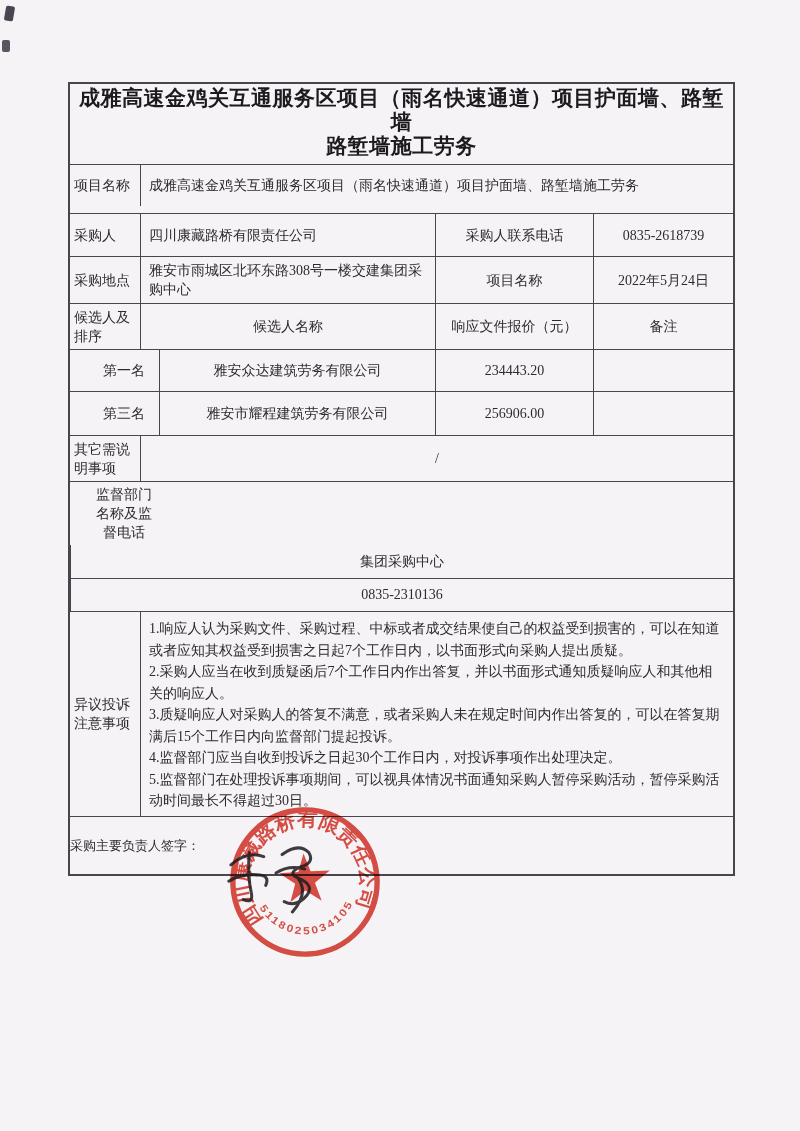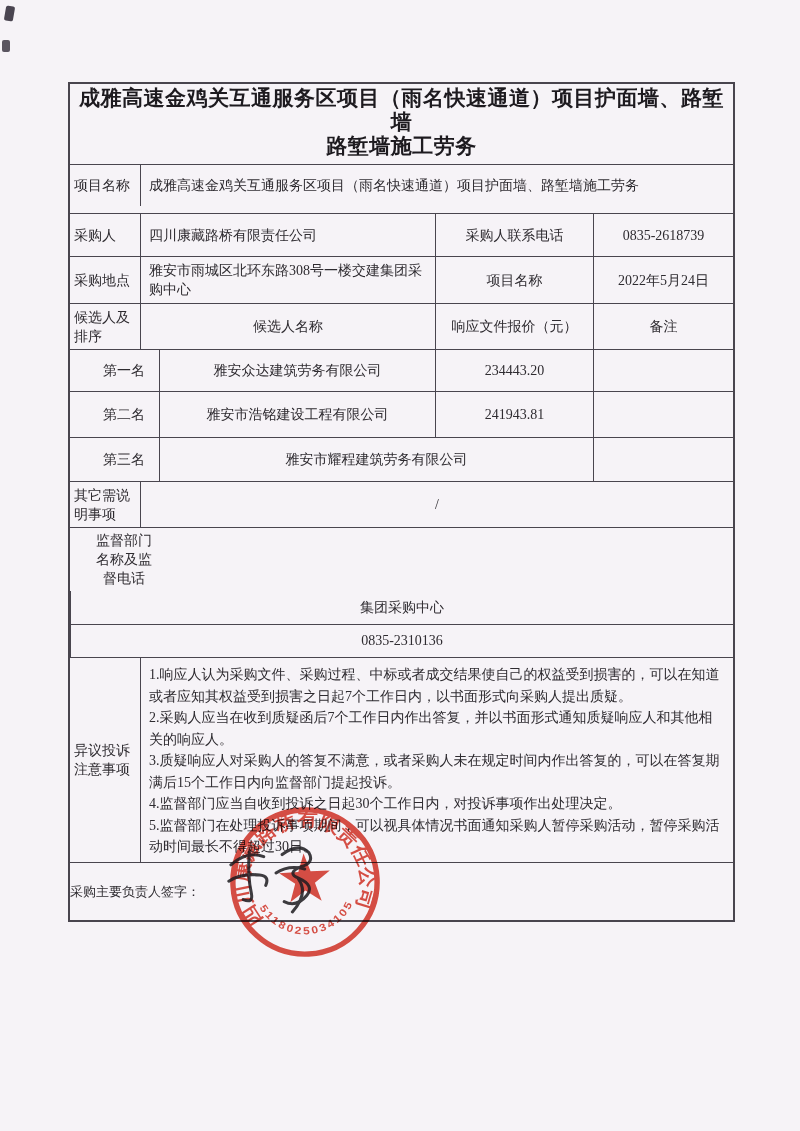"第二名" div.row { html: <div> <div>第二名</div> <div>雅安市浩铭建设工程有限公司</div> <div>241943.81</div> <div></div> </div> -> none }
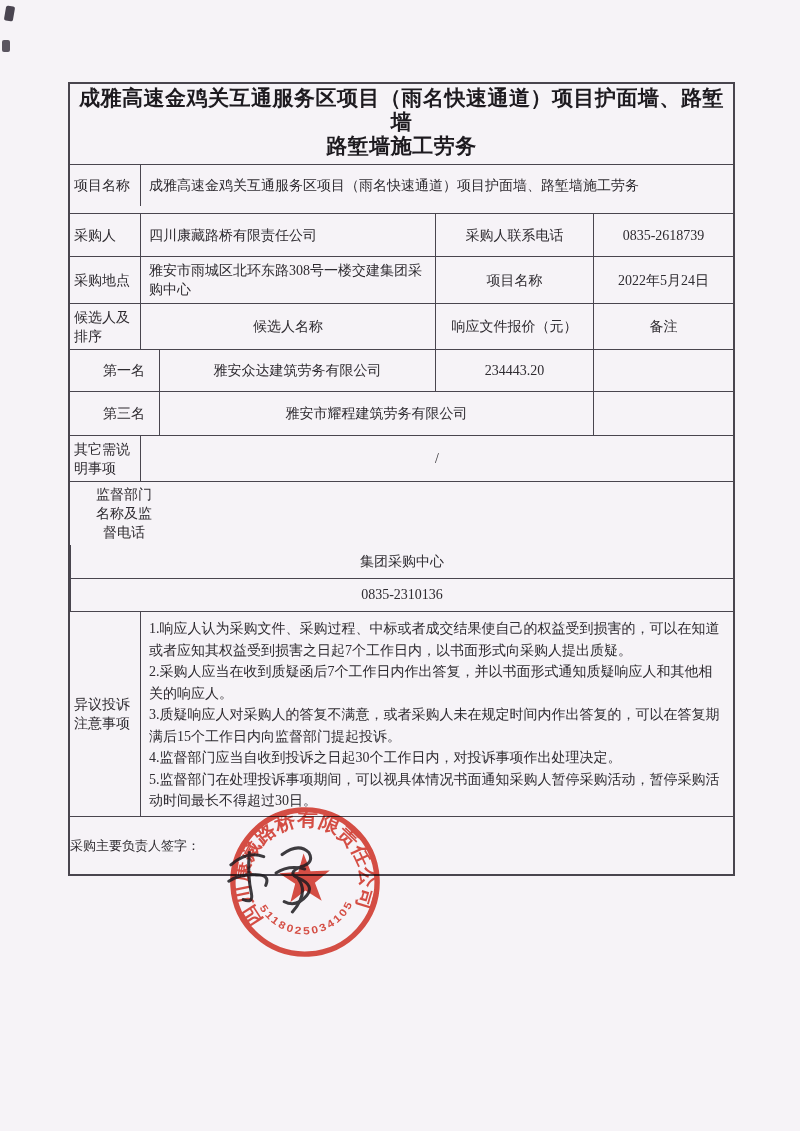"256906.00" div.cell { html: none -> <div>256906.00</div> }
